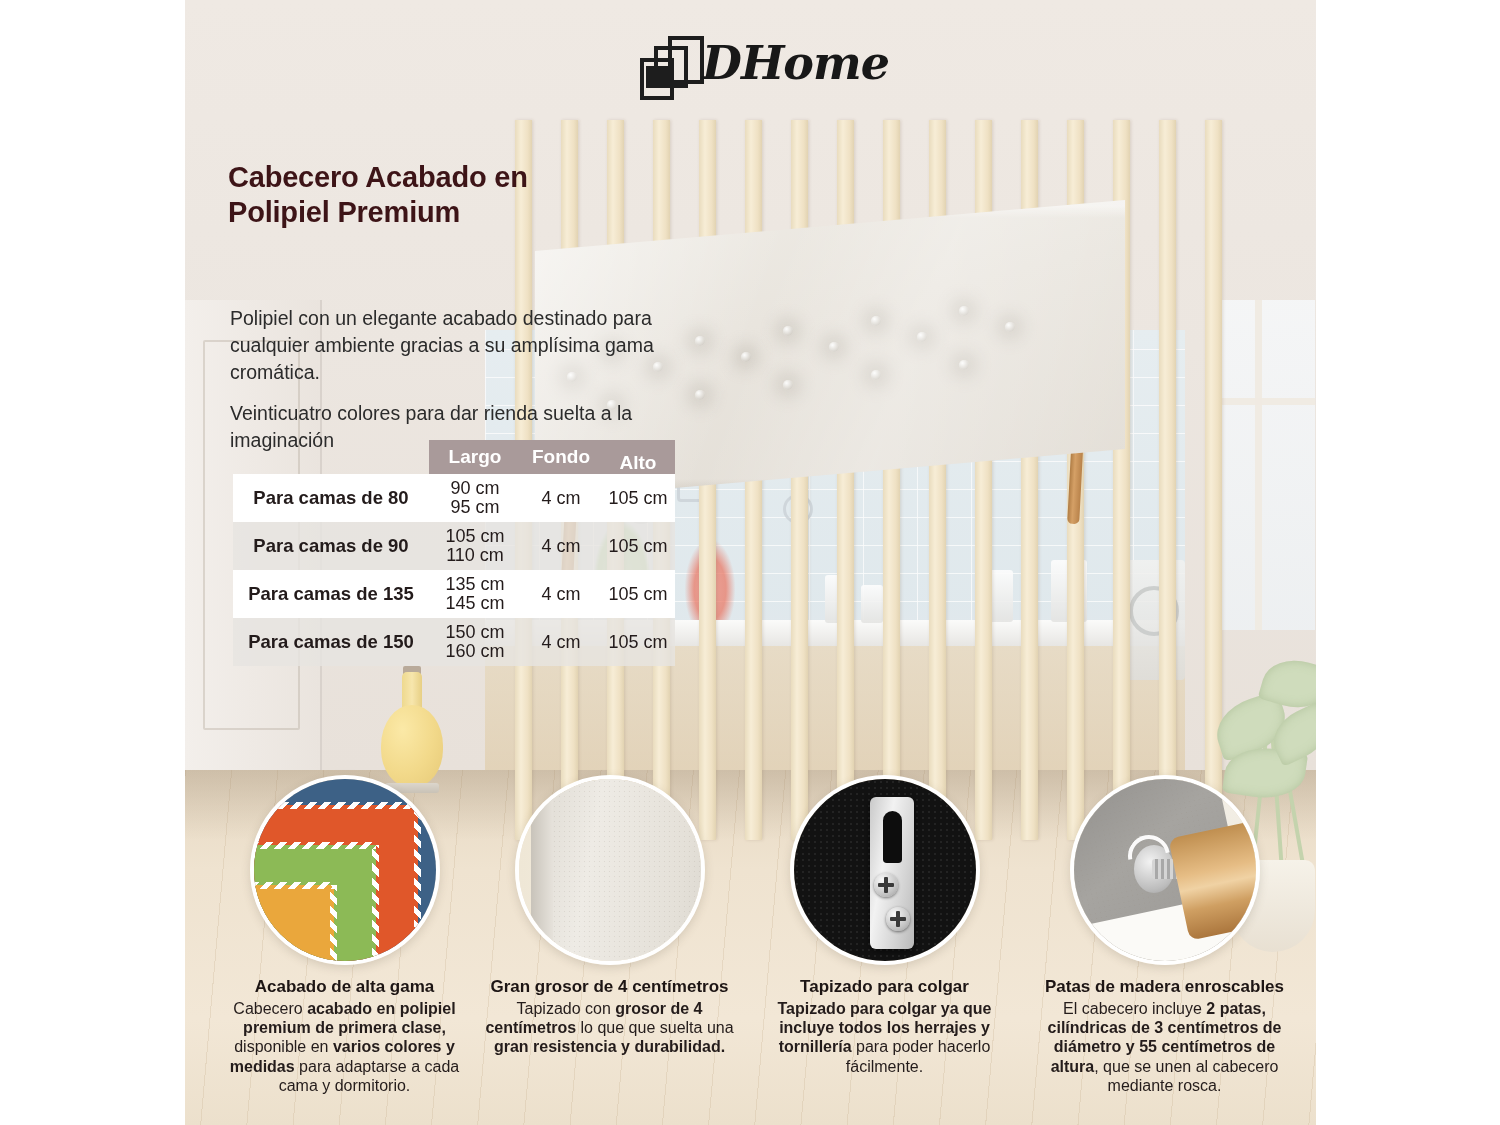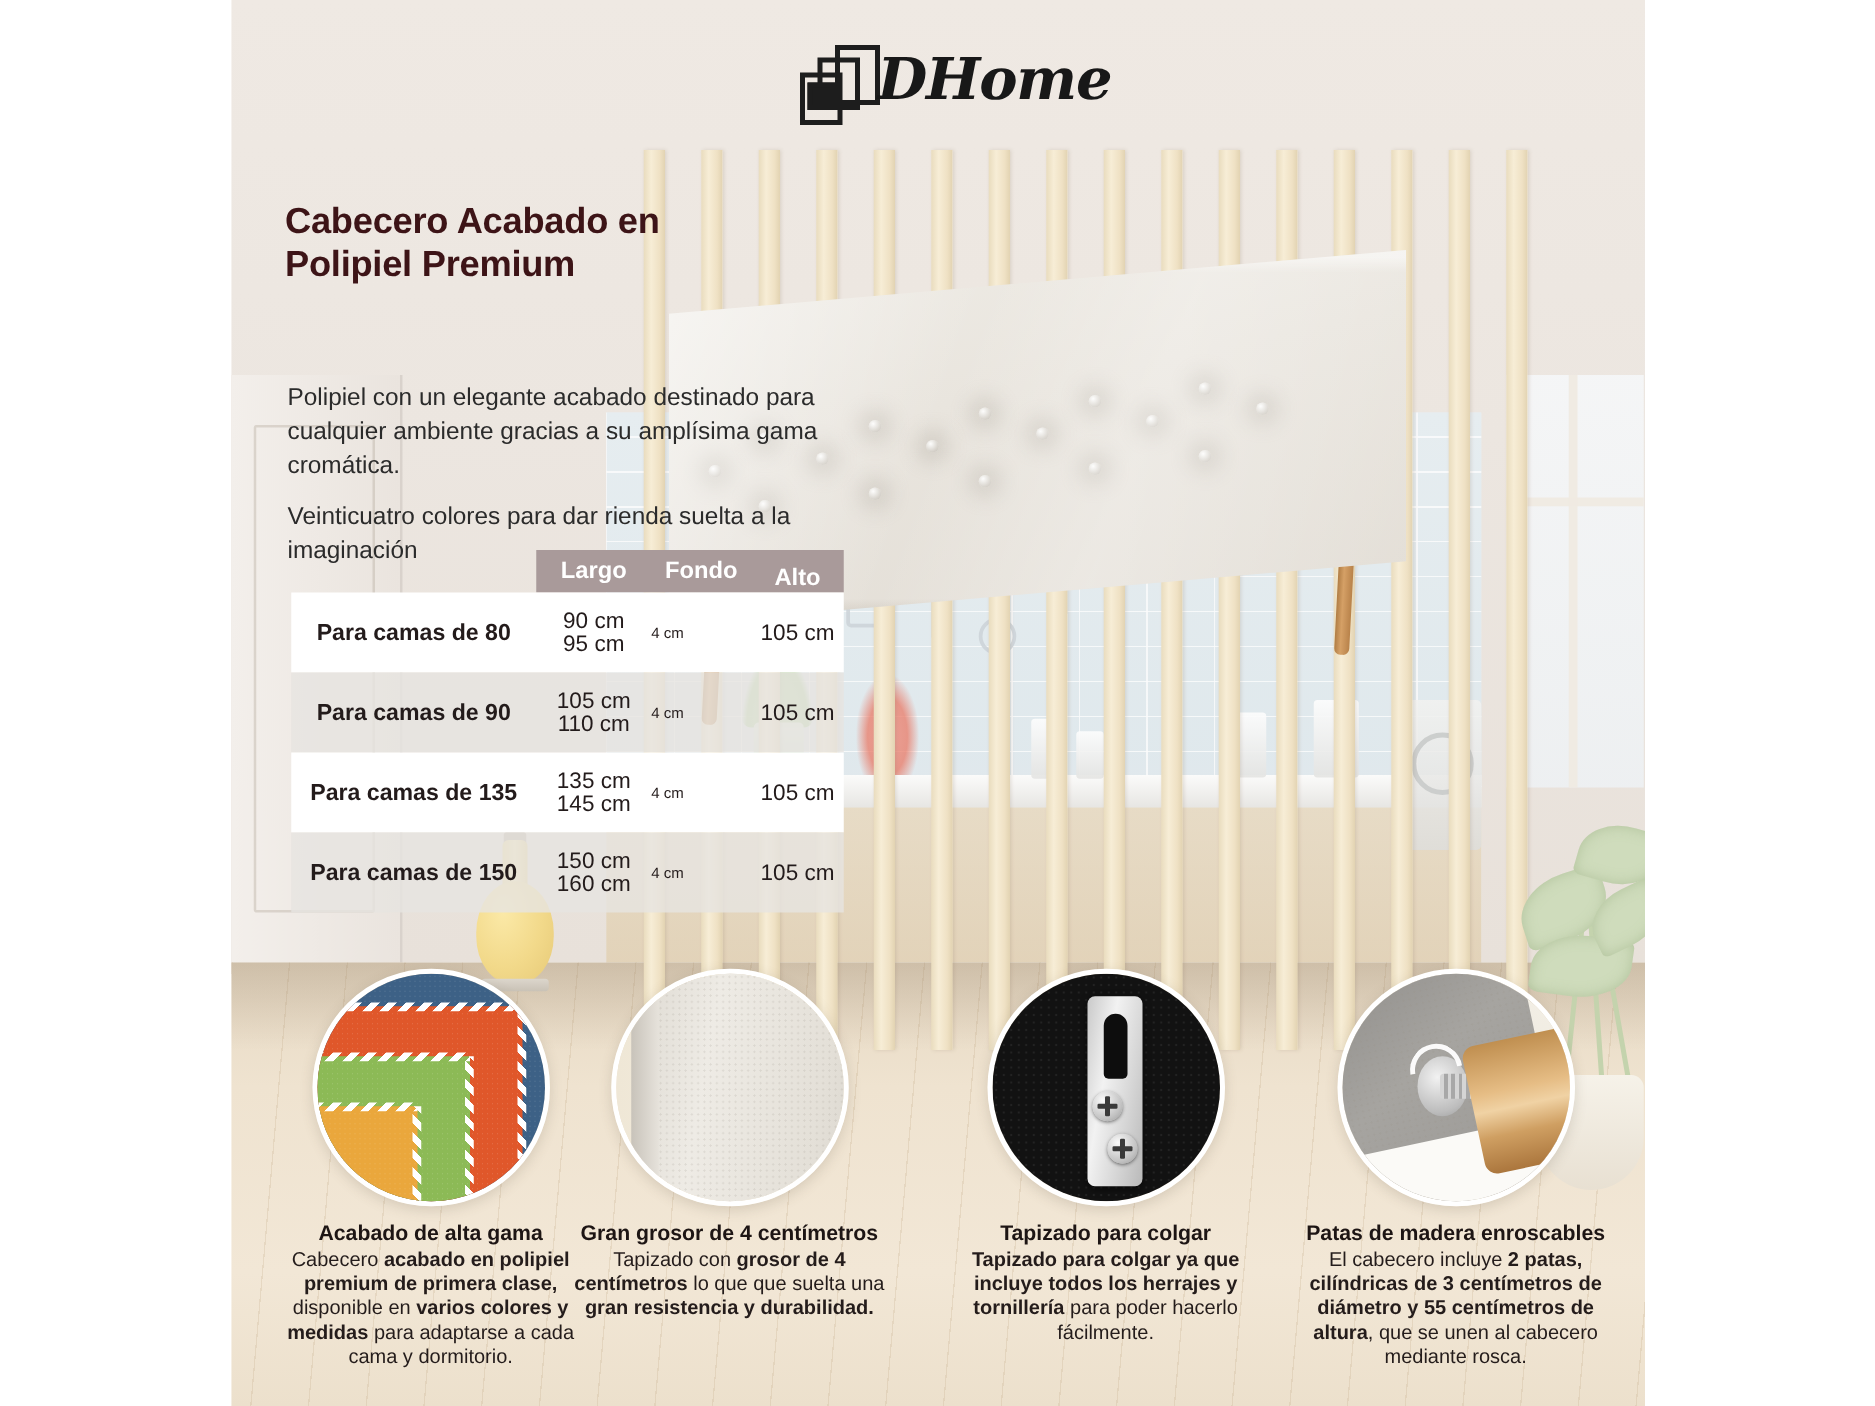"Para camas de 80" .trow { height: 64px -> 48px }
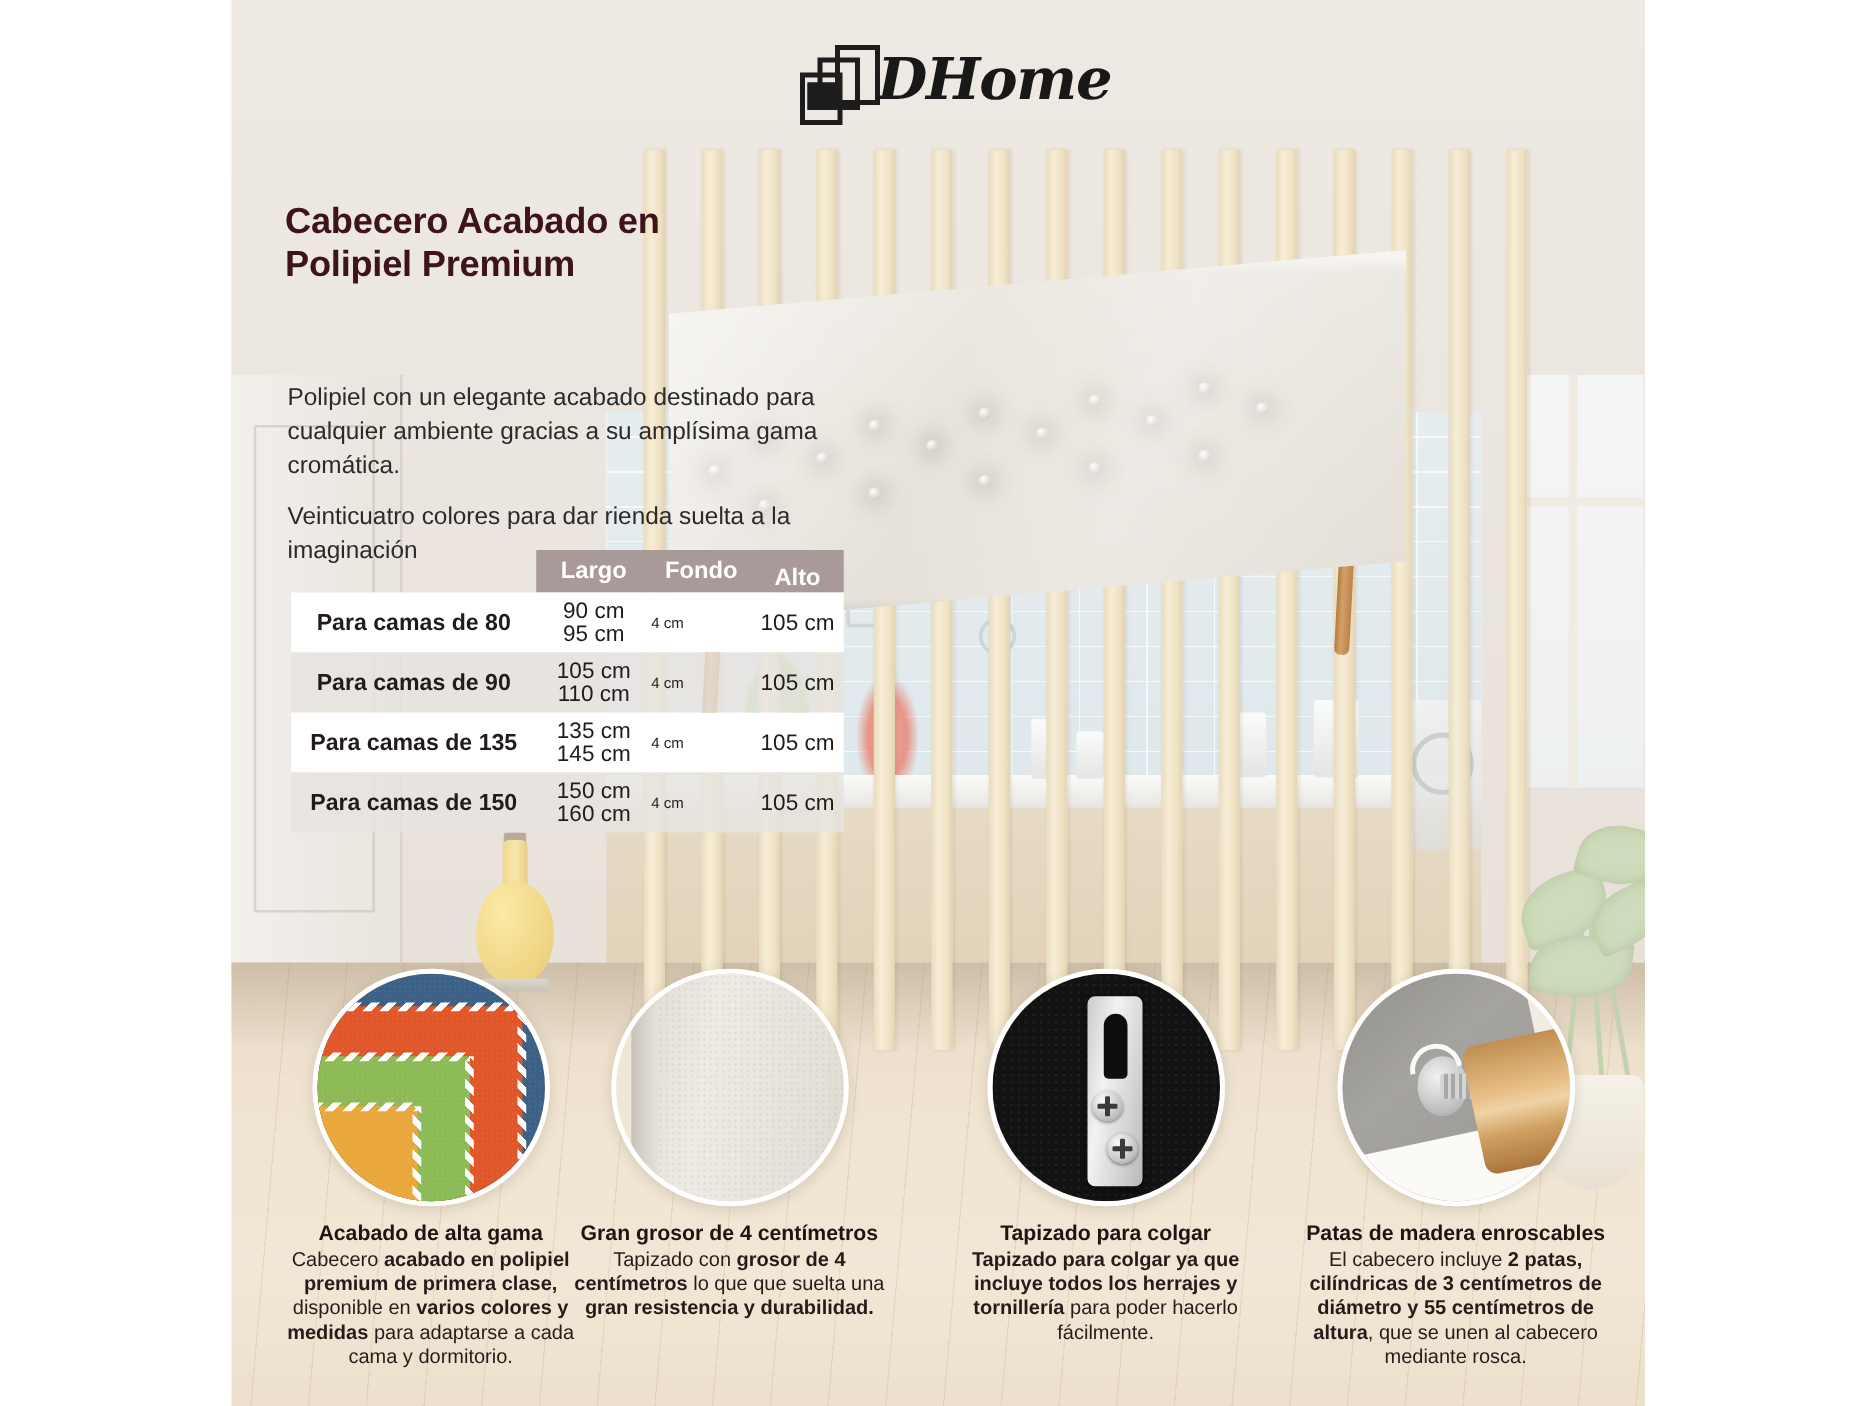"4 cm" .c-fondo { font-size: 12px -> 18px; text-align: none -> center }
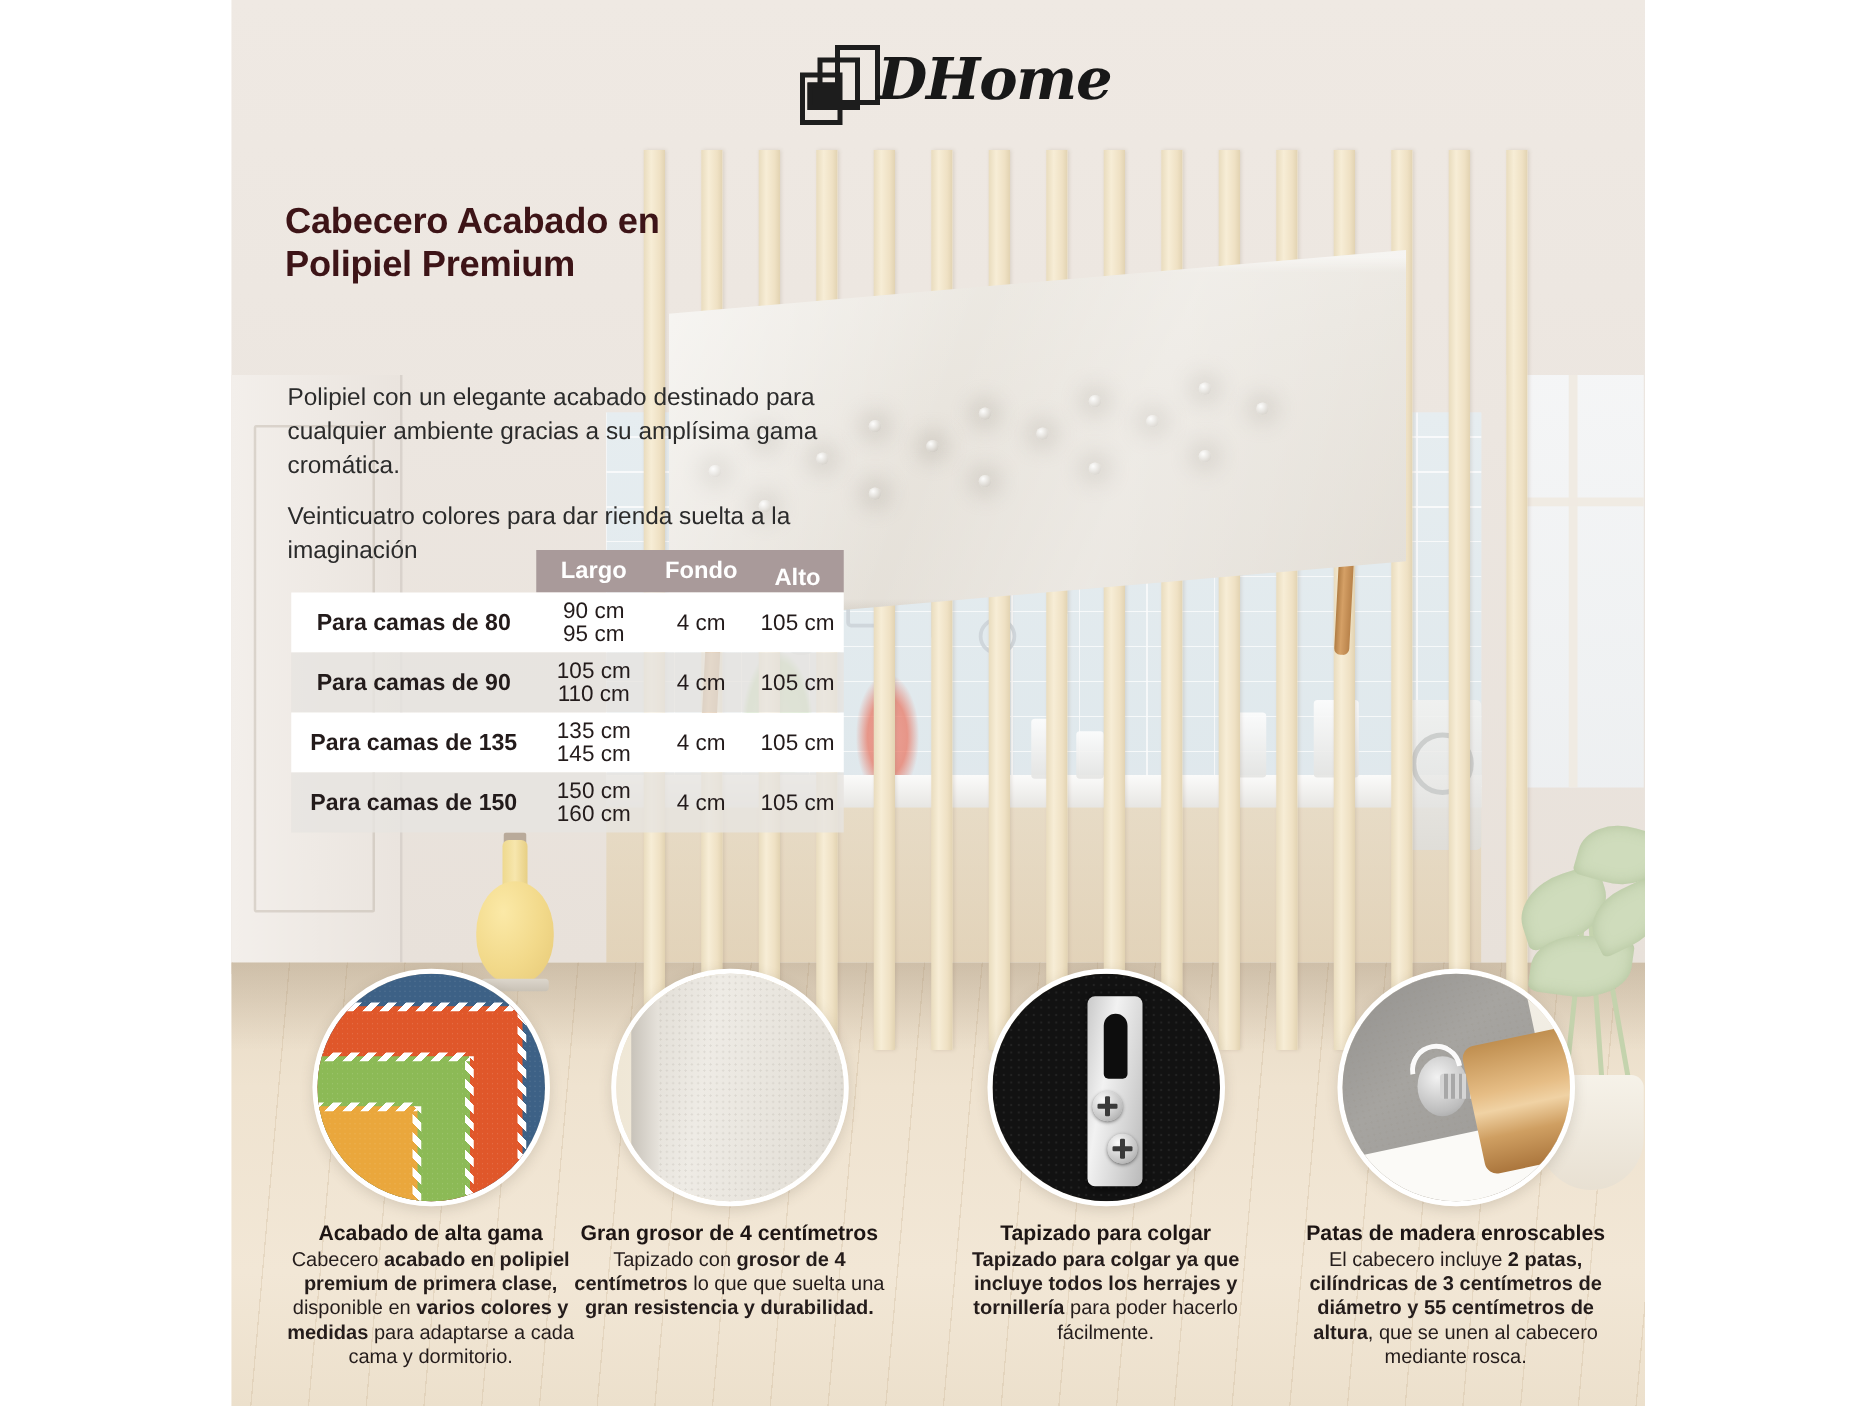"Gran grosor de 4 centímetros" div.feature { left: 452px -> 478px }
